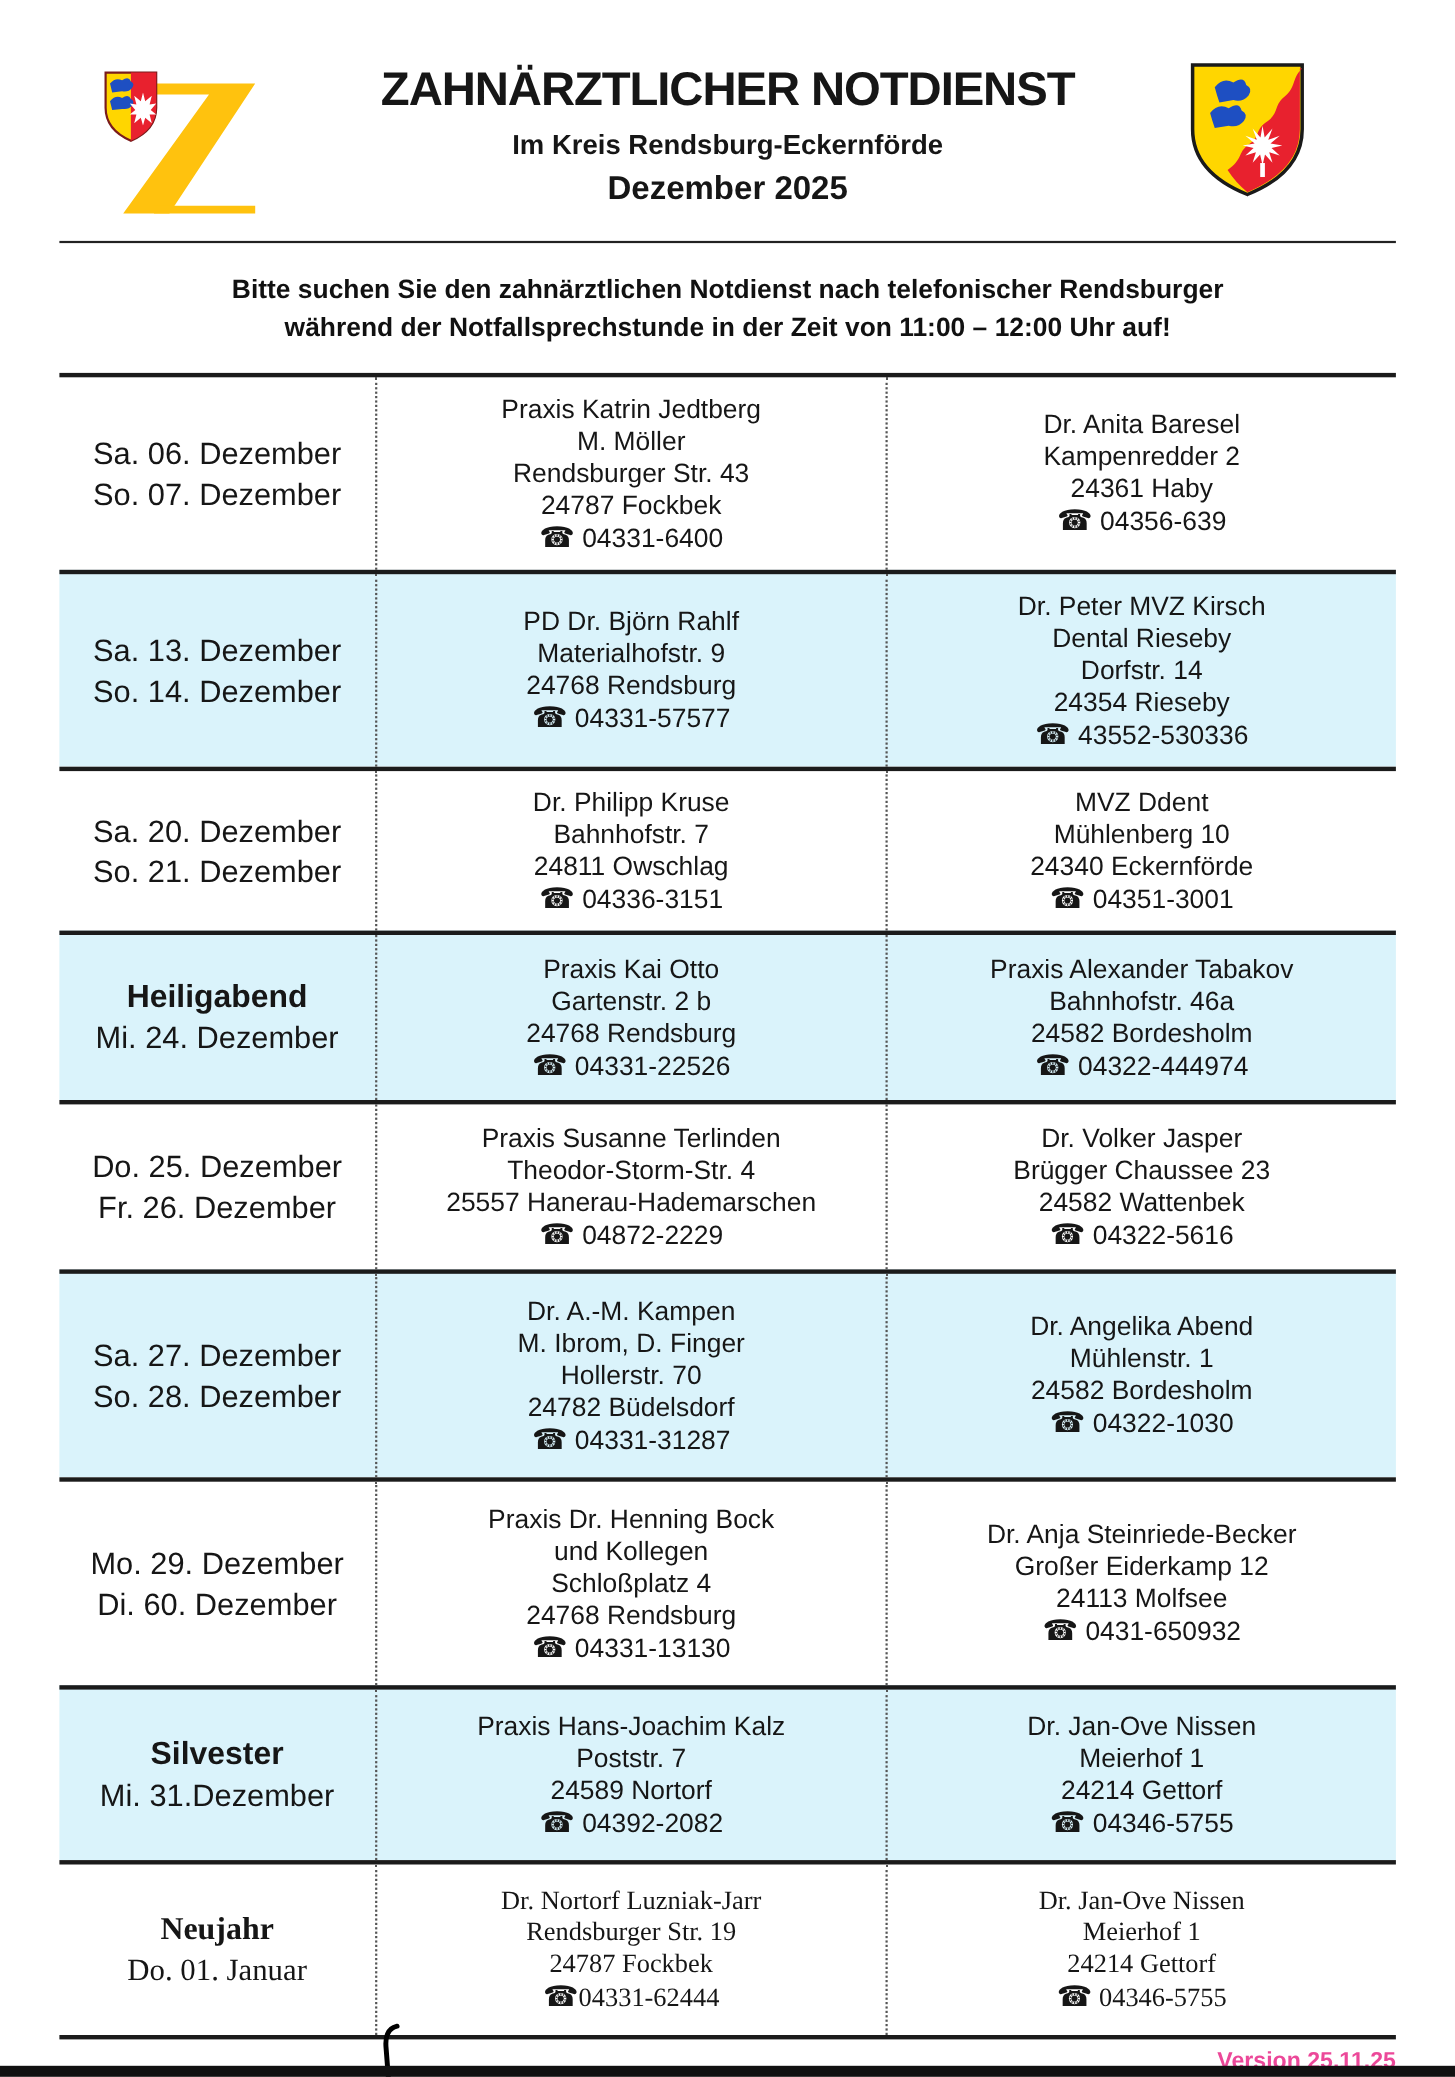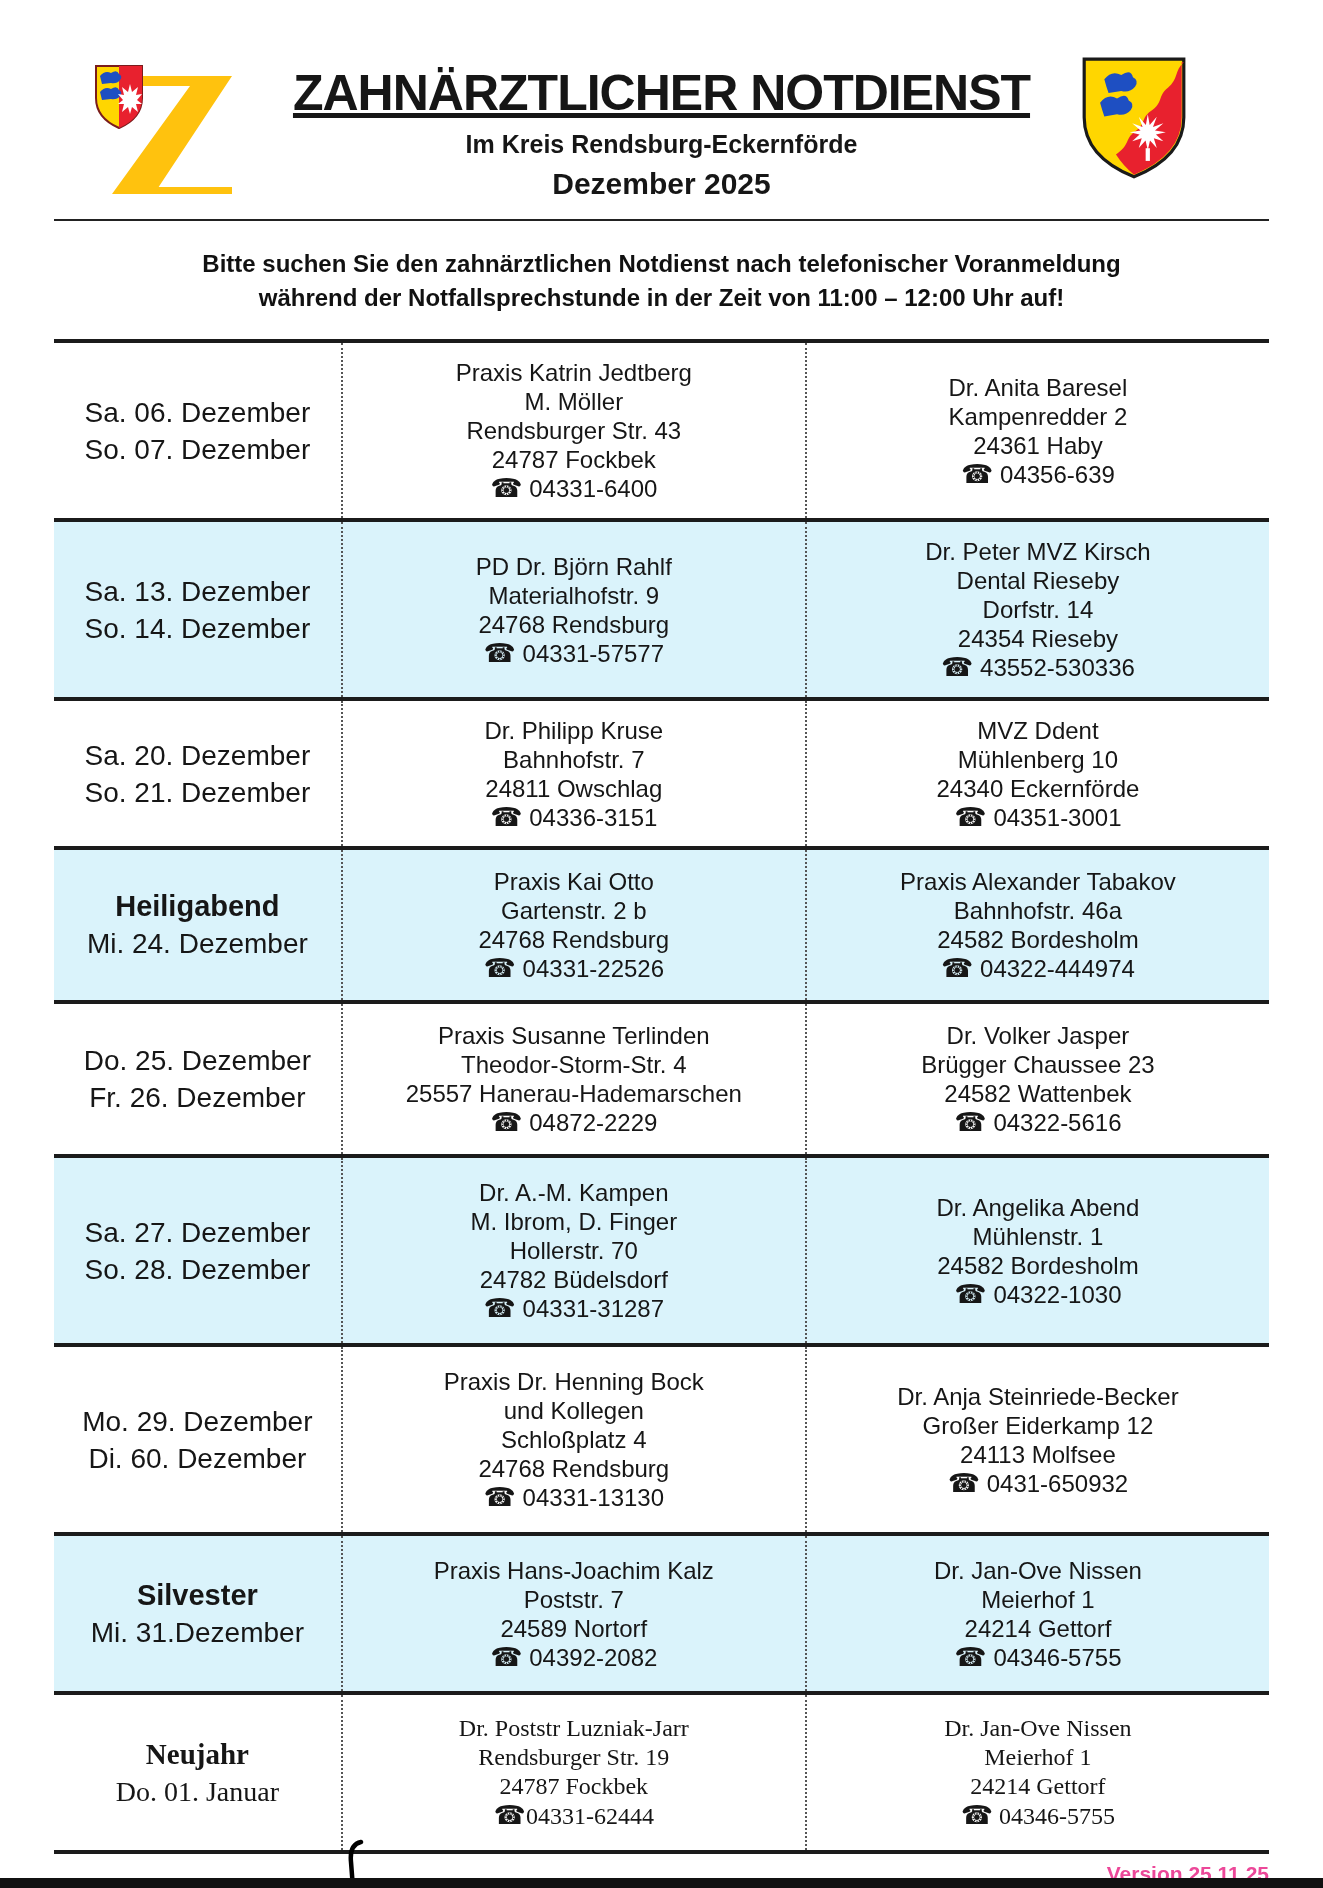"ZAHNÄRZTLICHER NOTDIENST" .doc-title { font-size: 50px -> 43px; margin: 12px -> 0; text-decoration: underline -> none }
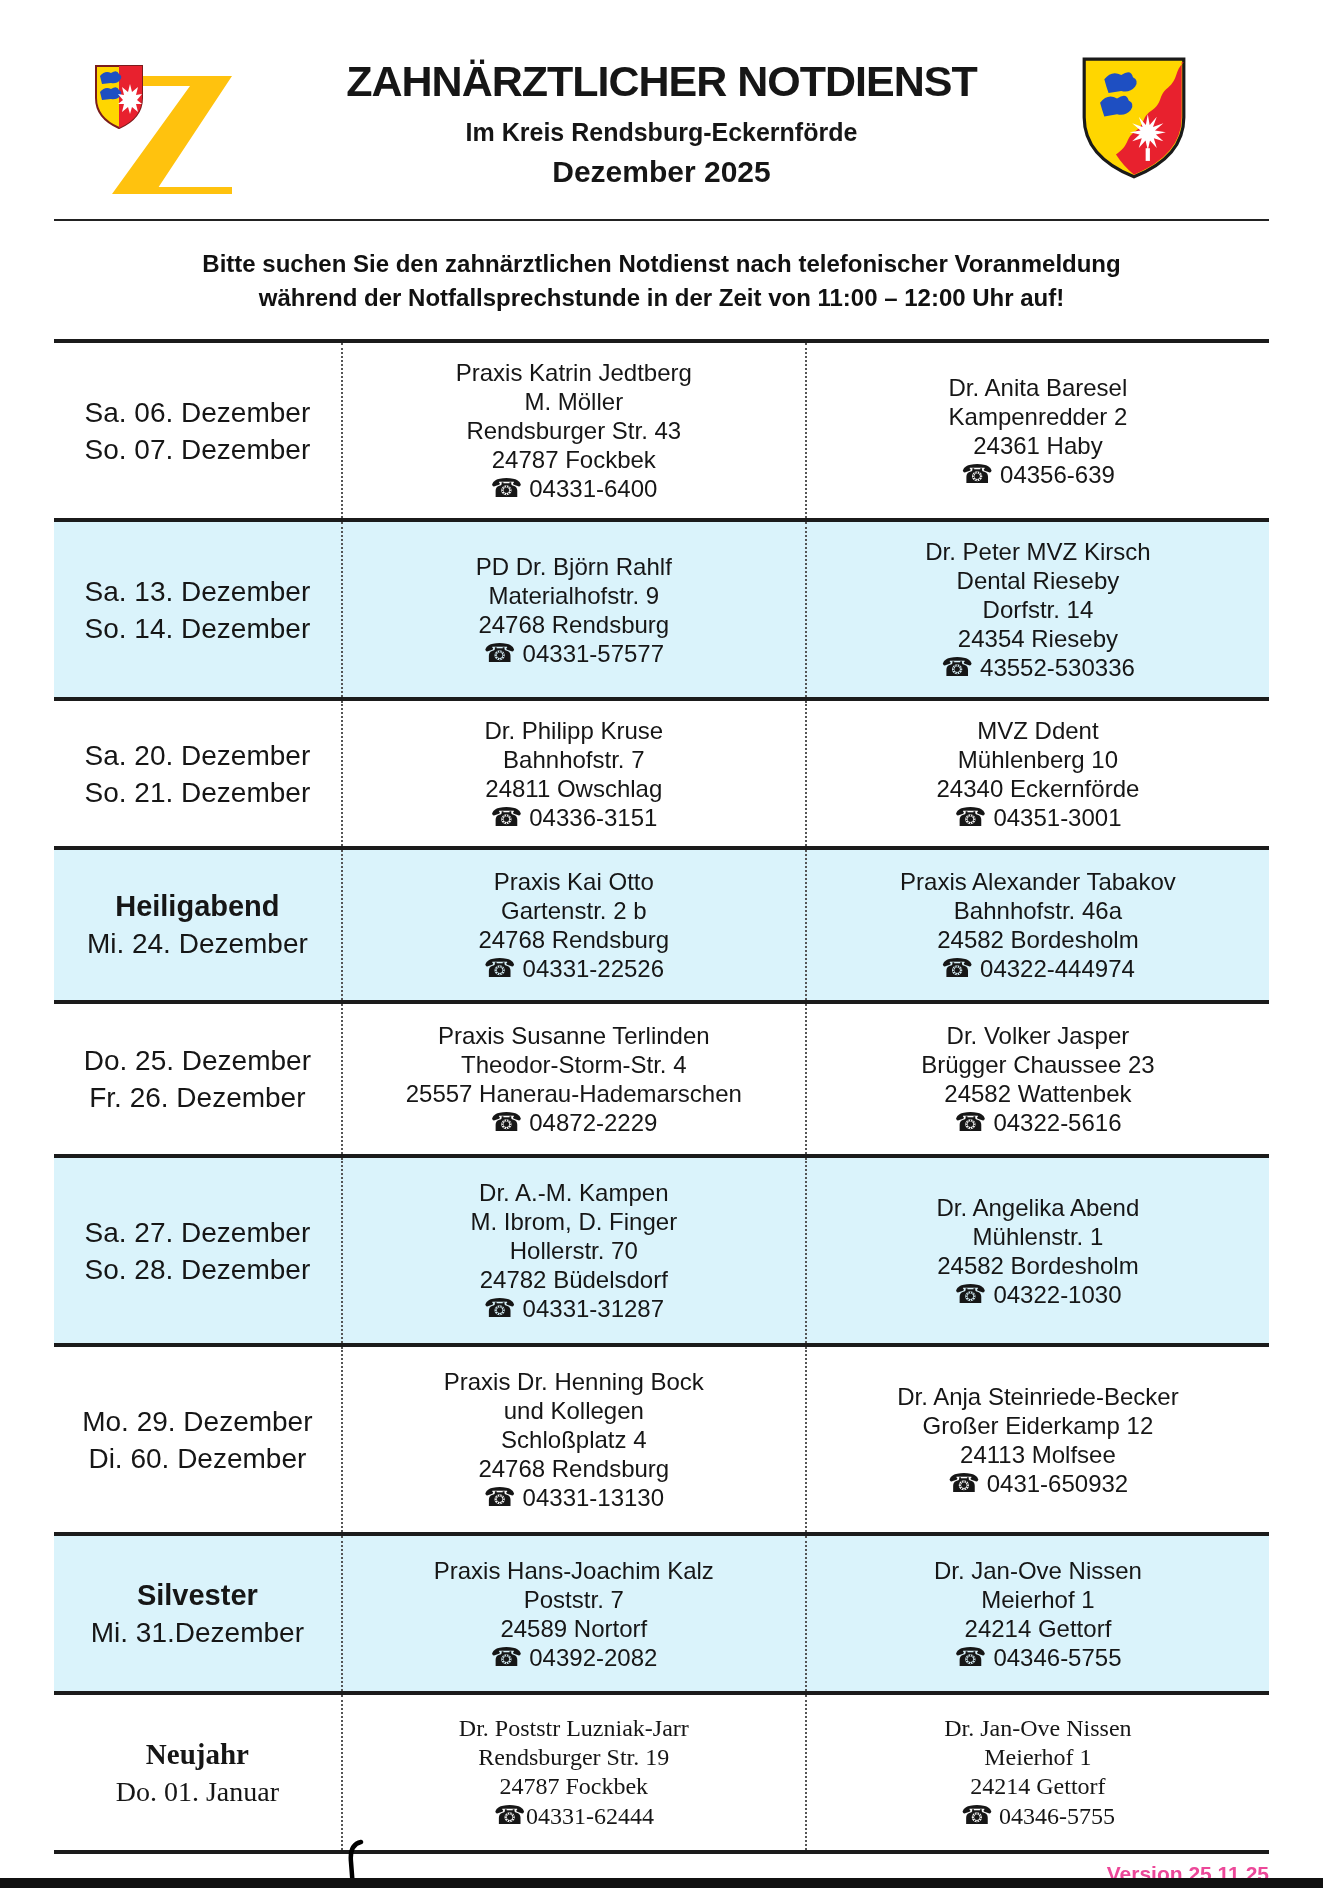"Bitte suchen Sie den zahnärztlichen" span { text: Voranmeldung -> Rendsburger }
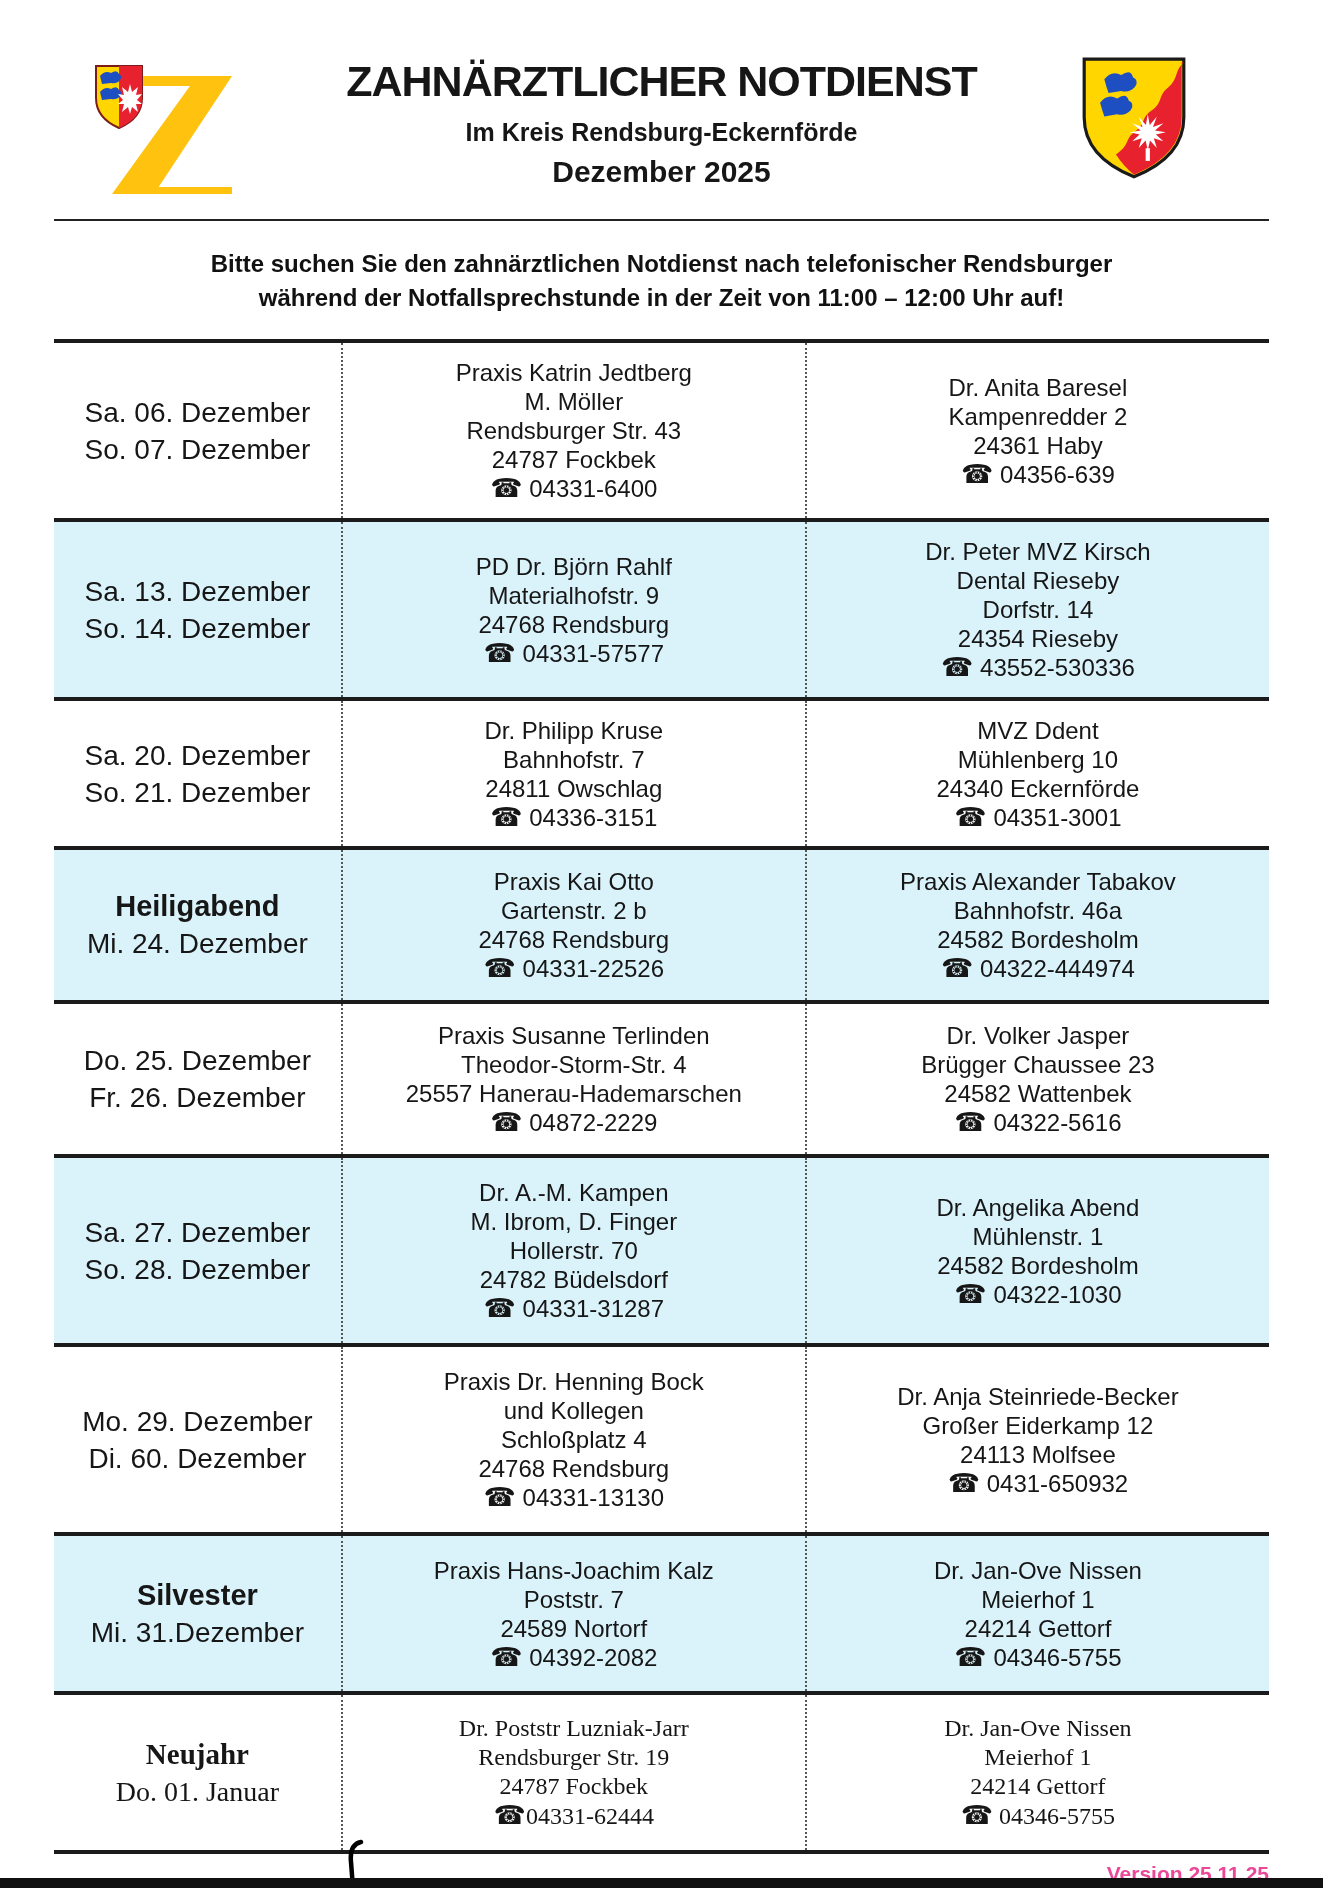"Dr. Poststr Luzniak-Jarr" div.practice-line { text: Poststr -> Nortorf }
